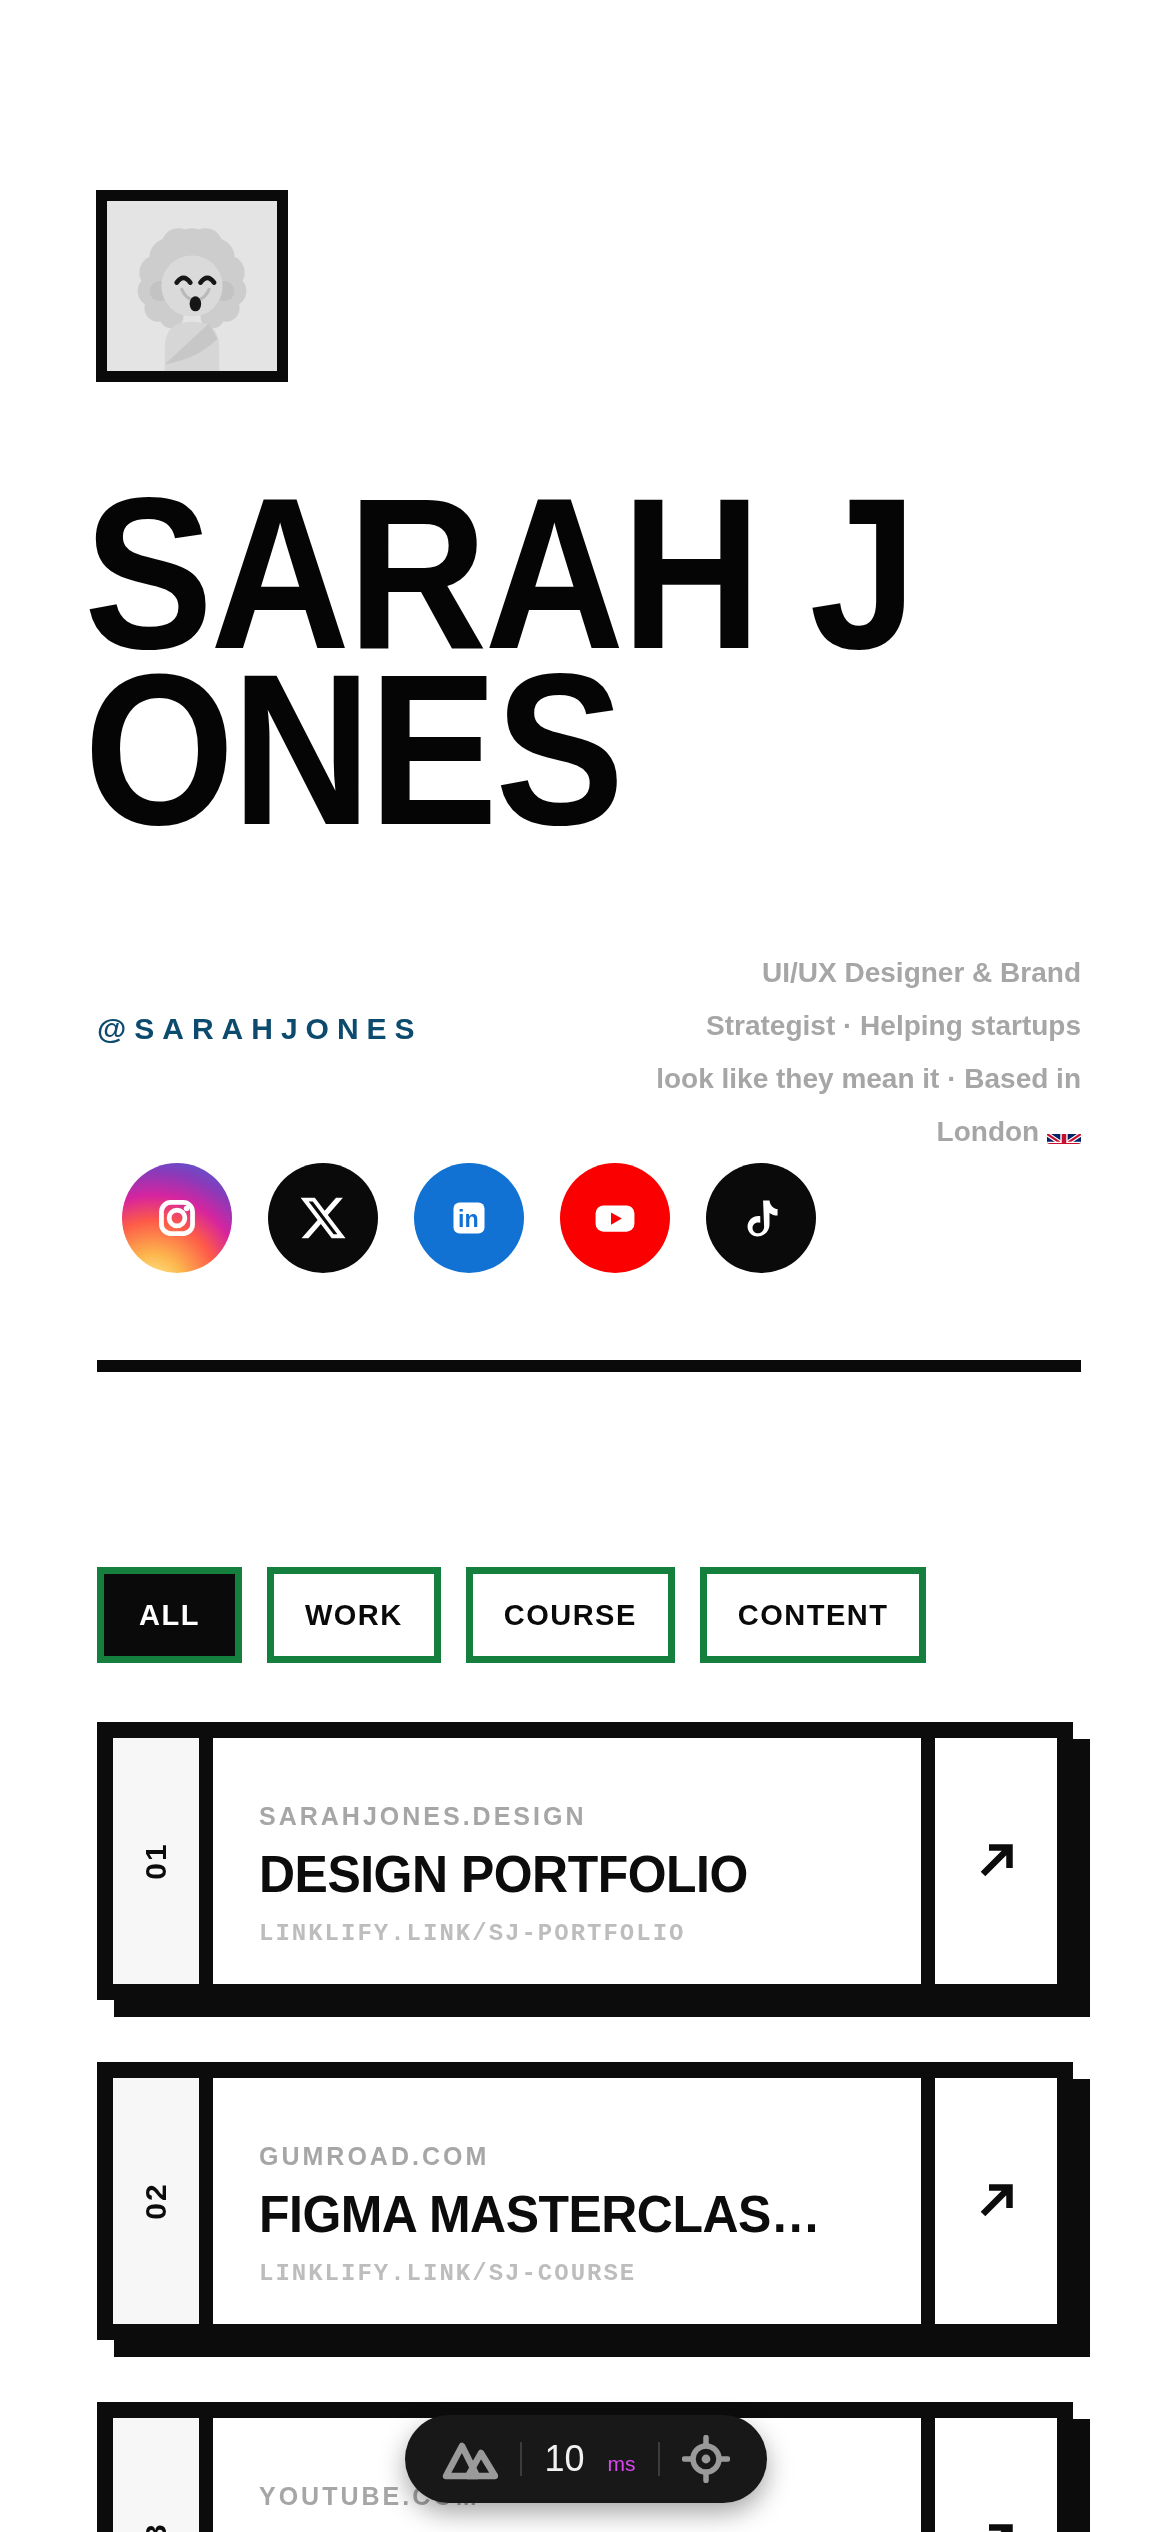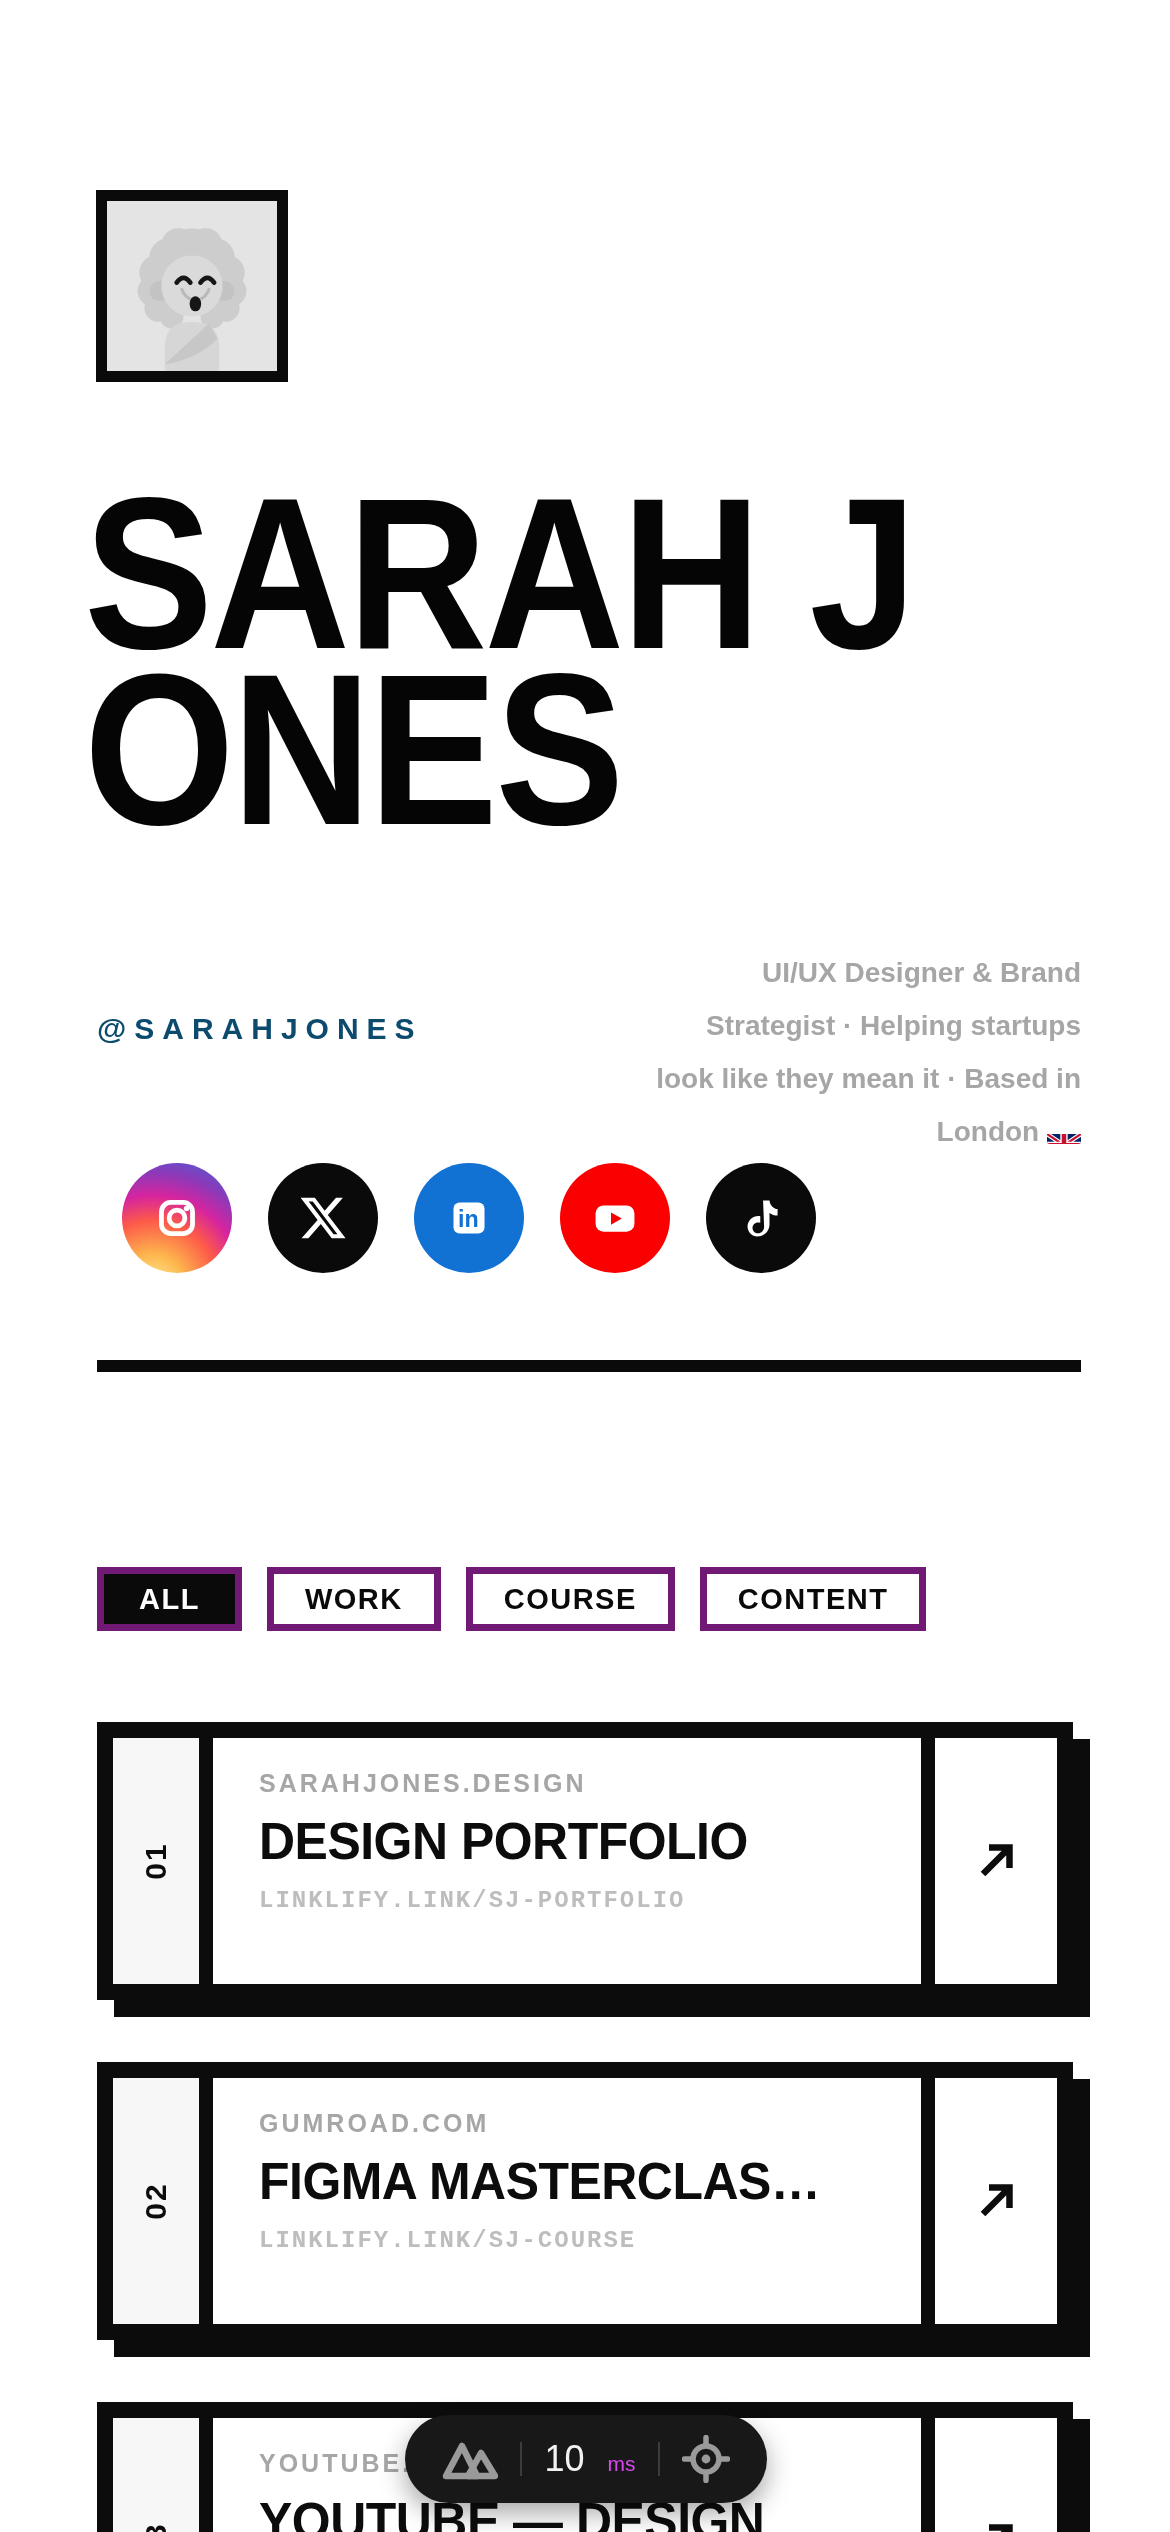"ALL" .tab { border: 7px solid #701a75 -> 7px solid #15803d; height: 64px -> 96px }
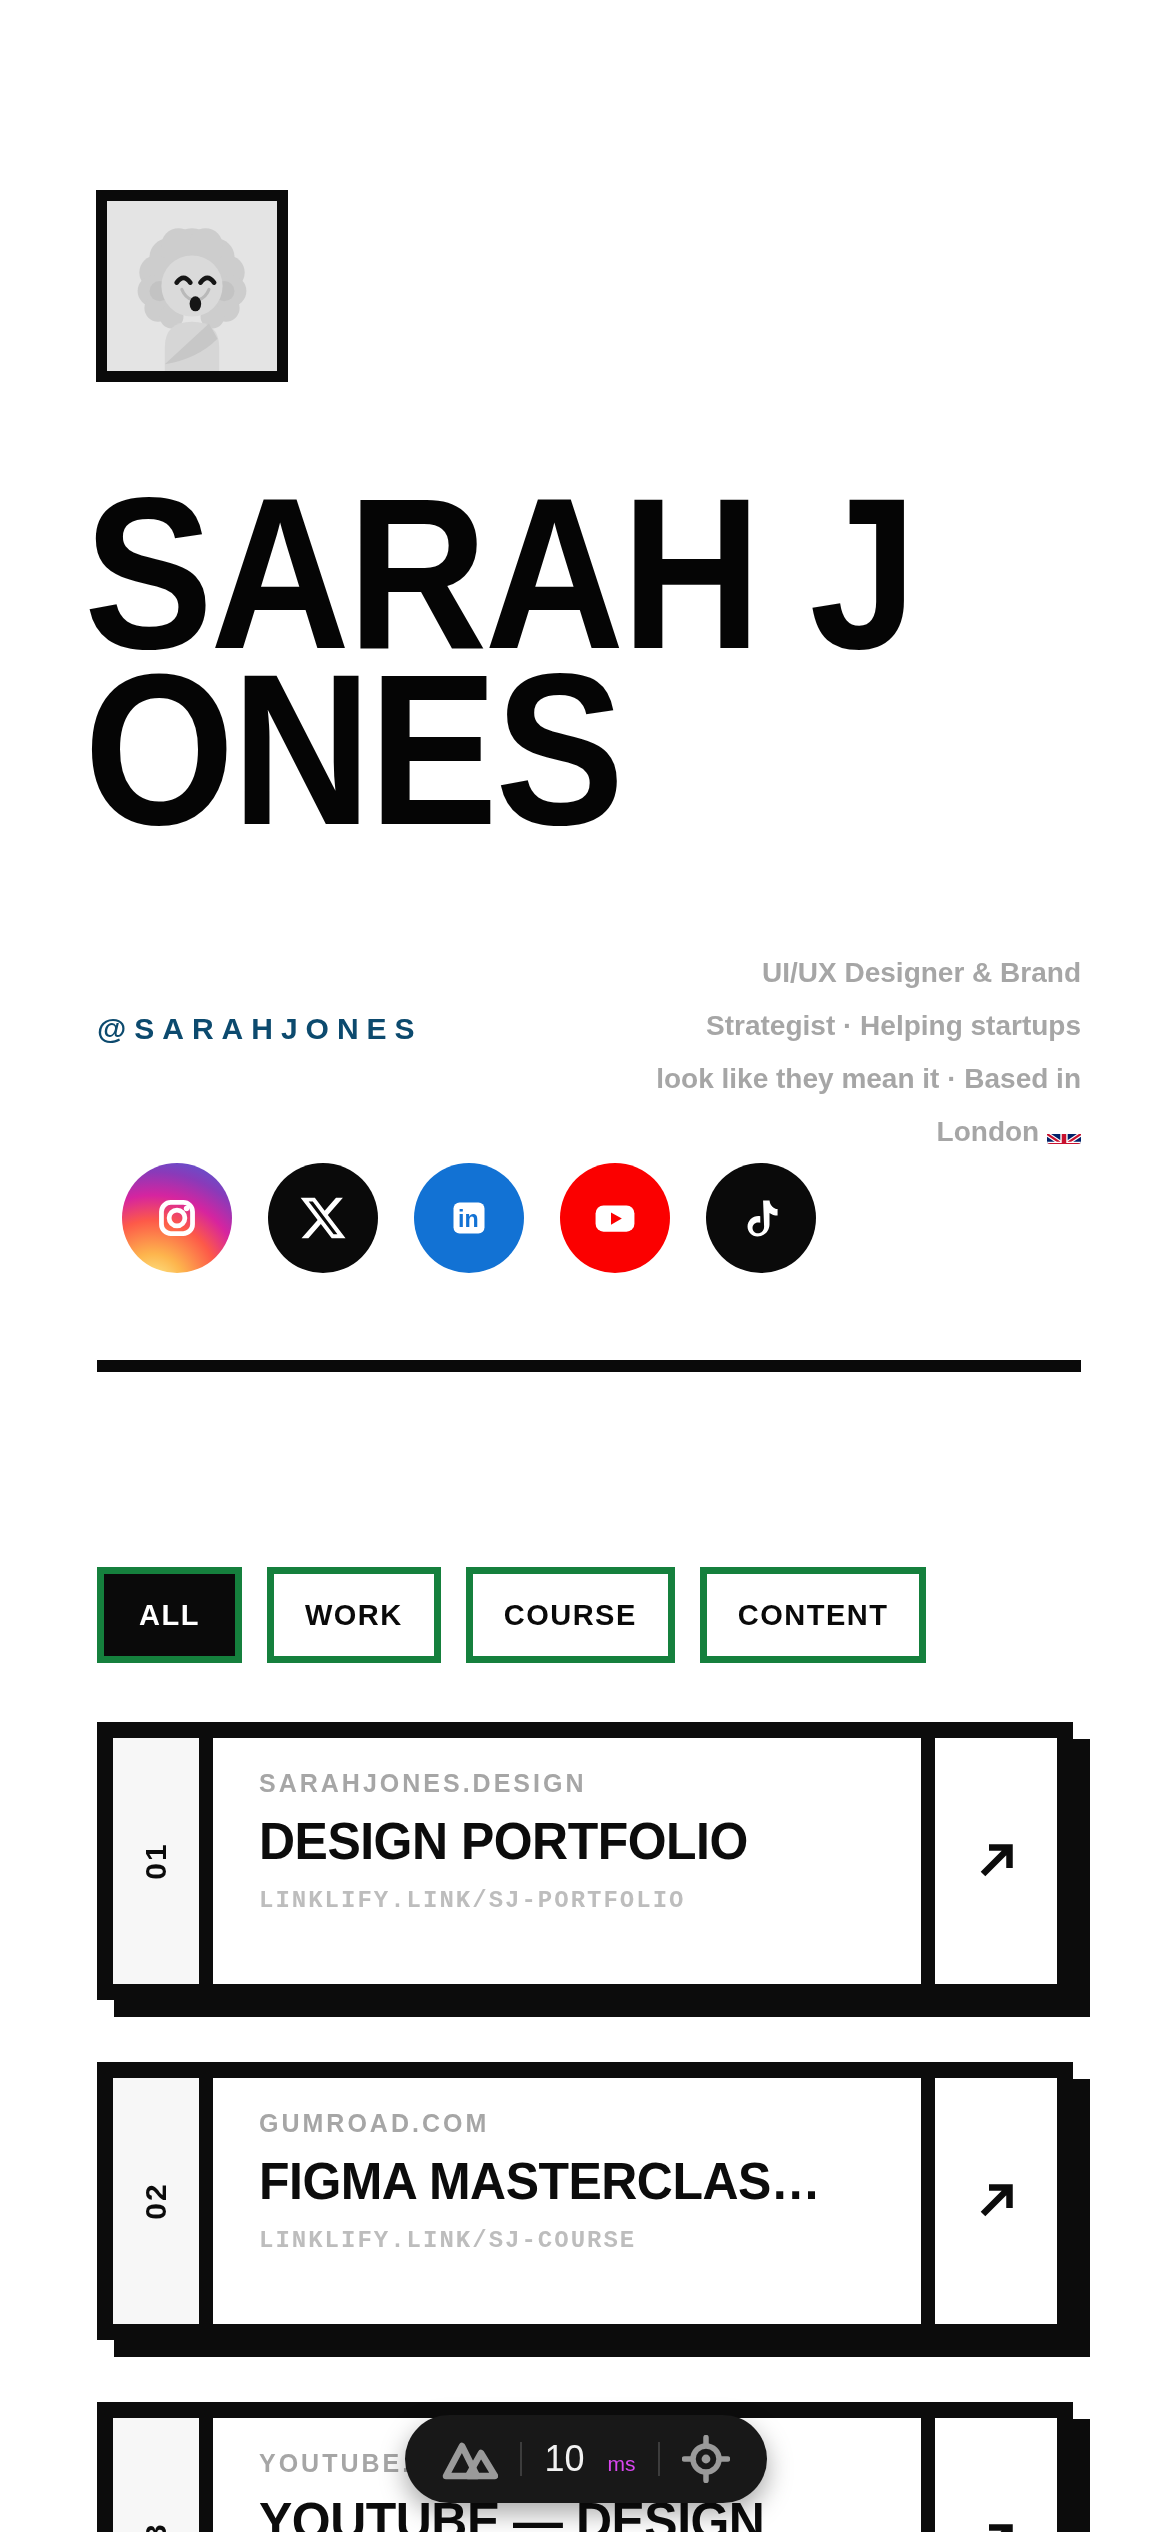"SARAHJONES.DESIGN" .cardbody { margin-top: none -> 33px }
